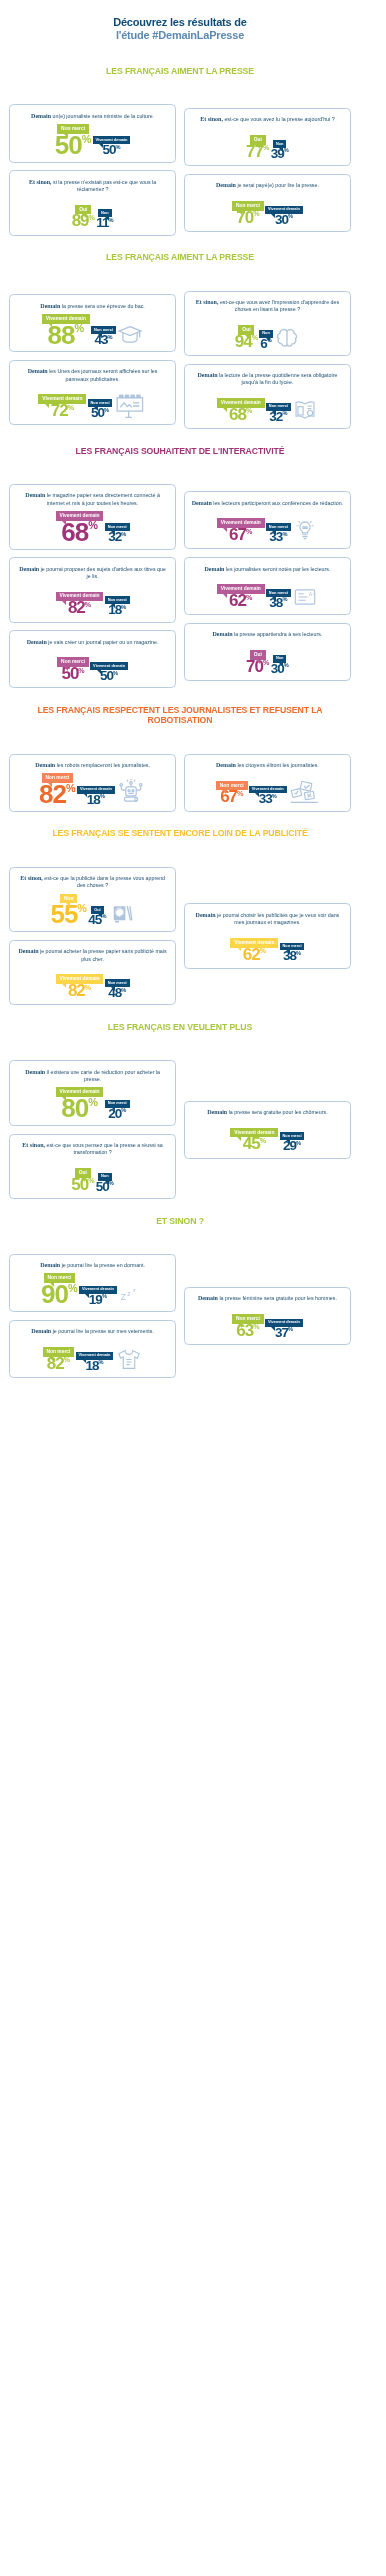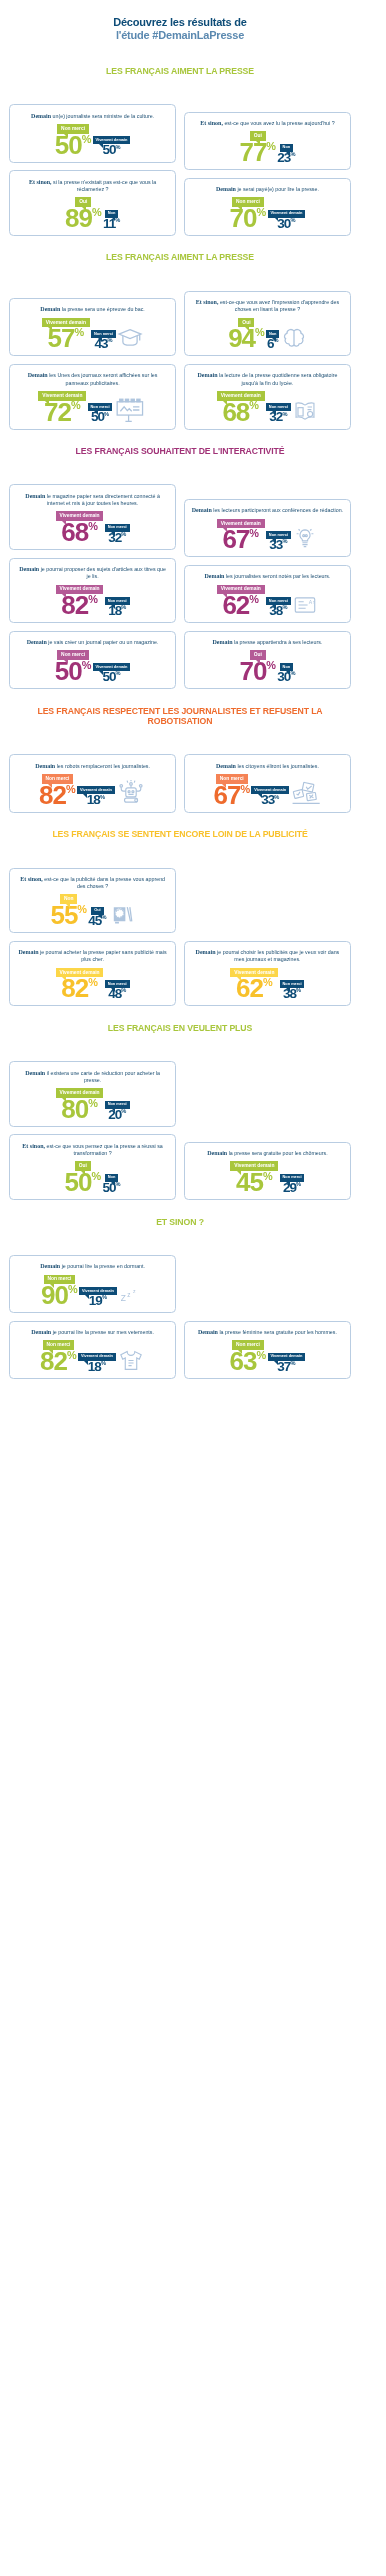"50" .row { align-items: flex-end -> center }
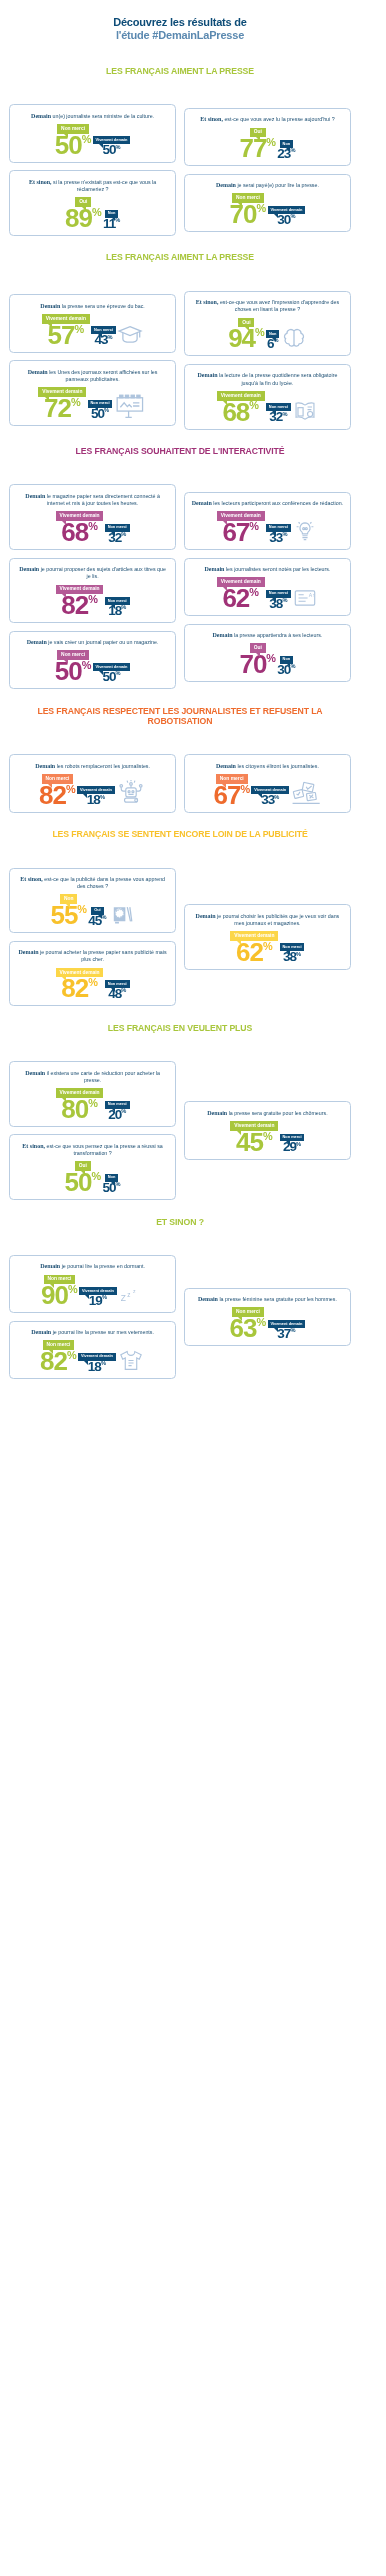"77" .mid { font-size: 26px -> 17px }
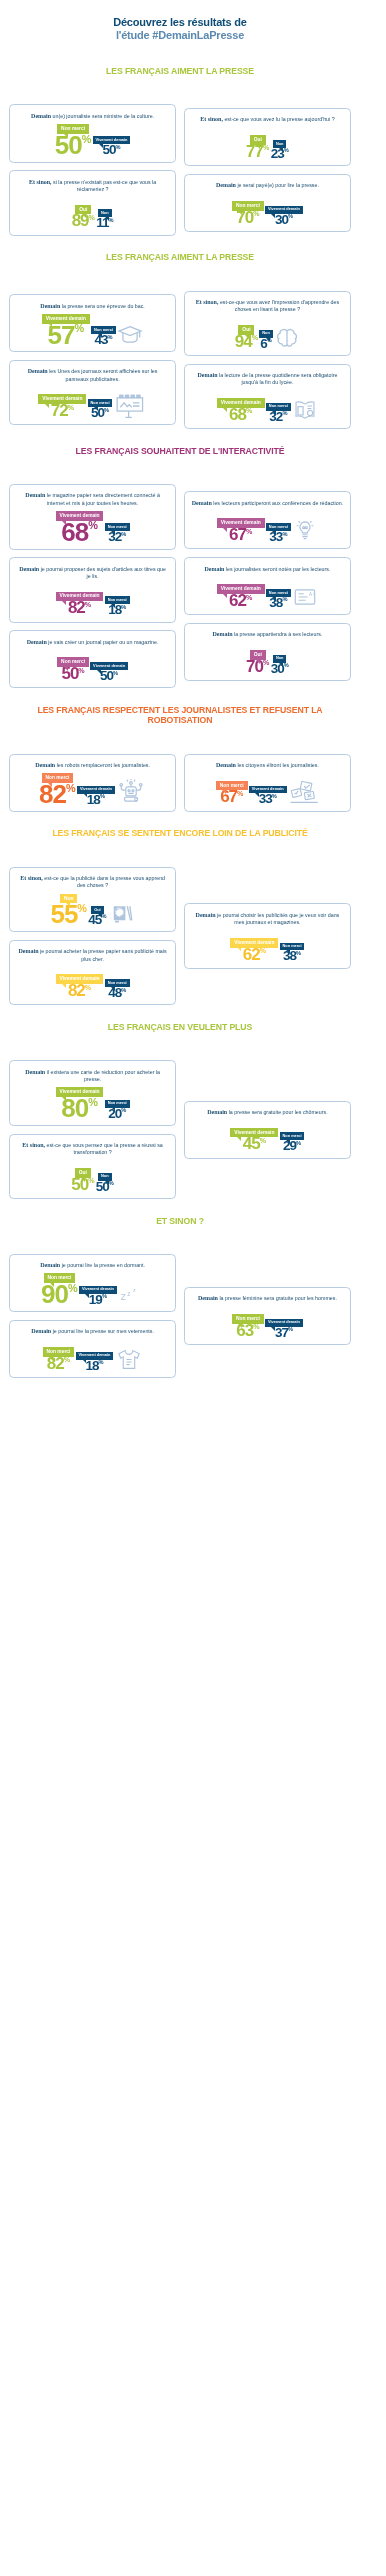"23" span { text: 23 -> 39 }
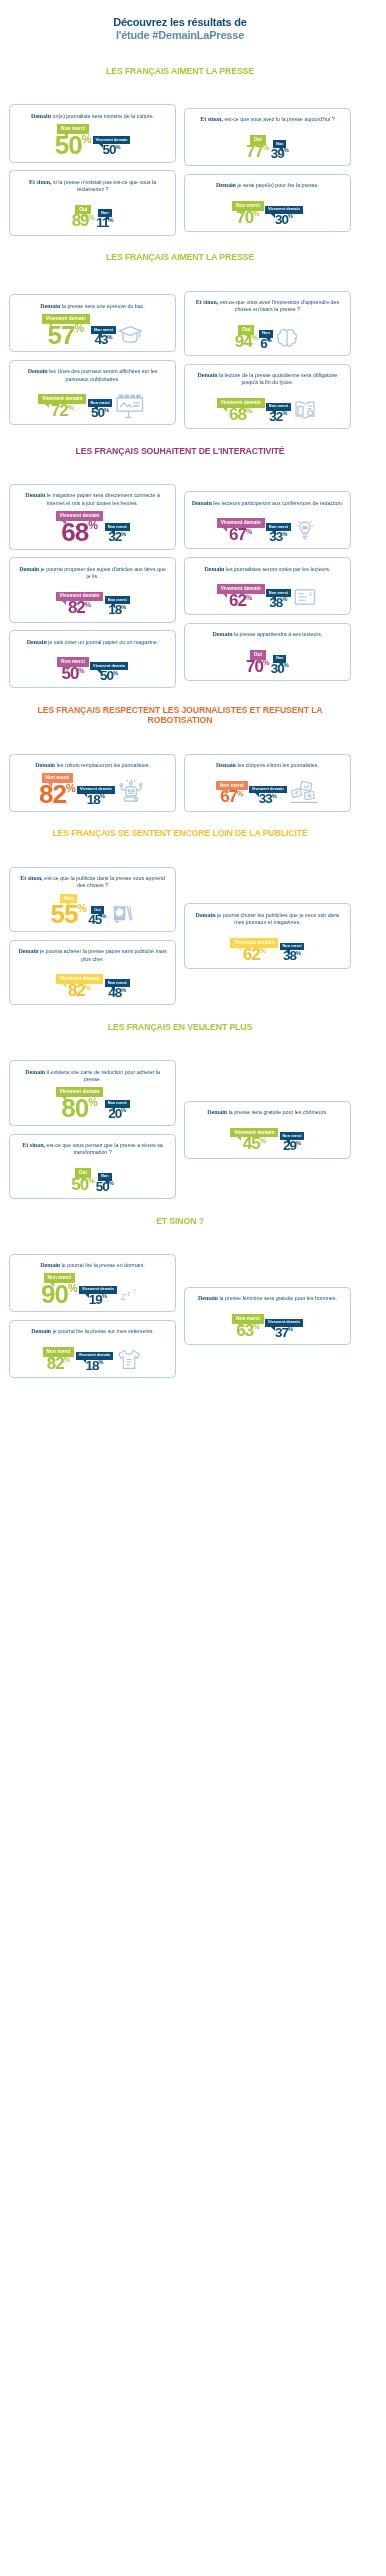"57" span { text: 57 -> 88 }
